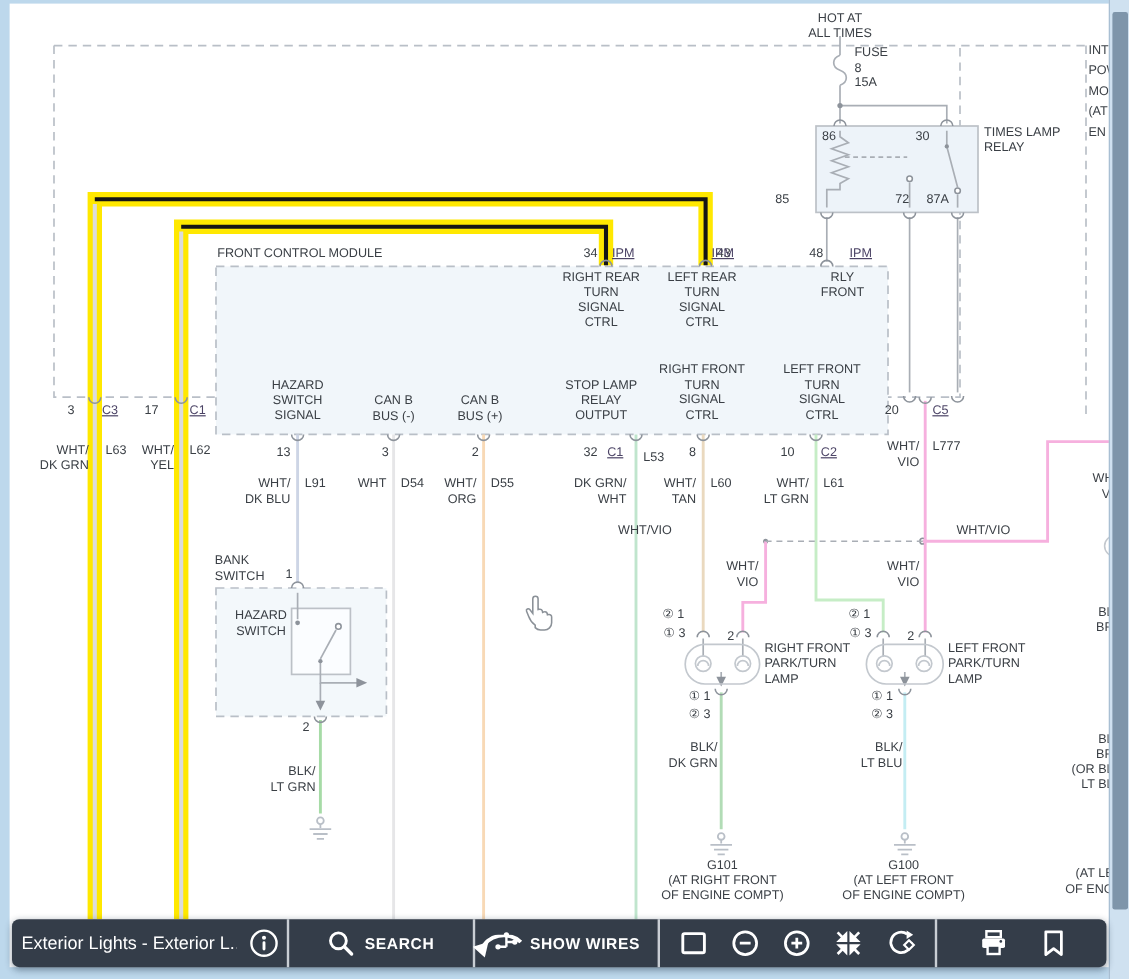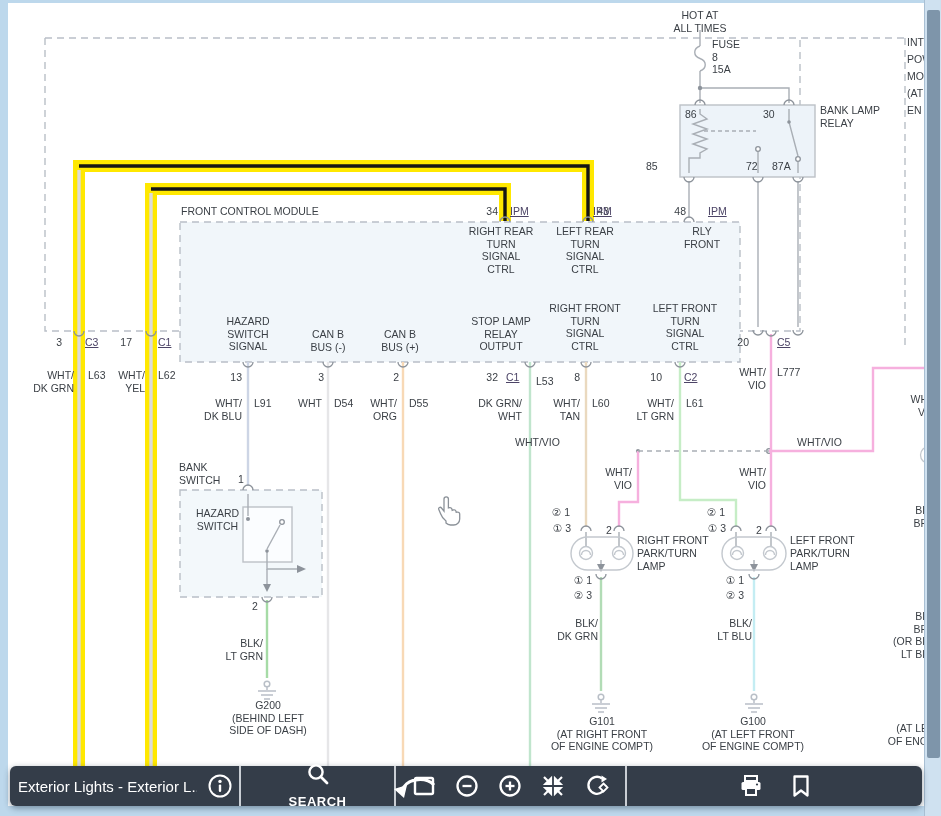"BANK LAMP" div.lbl { text: BANK -> TIMES }
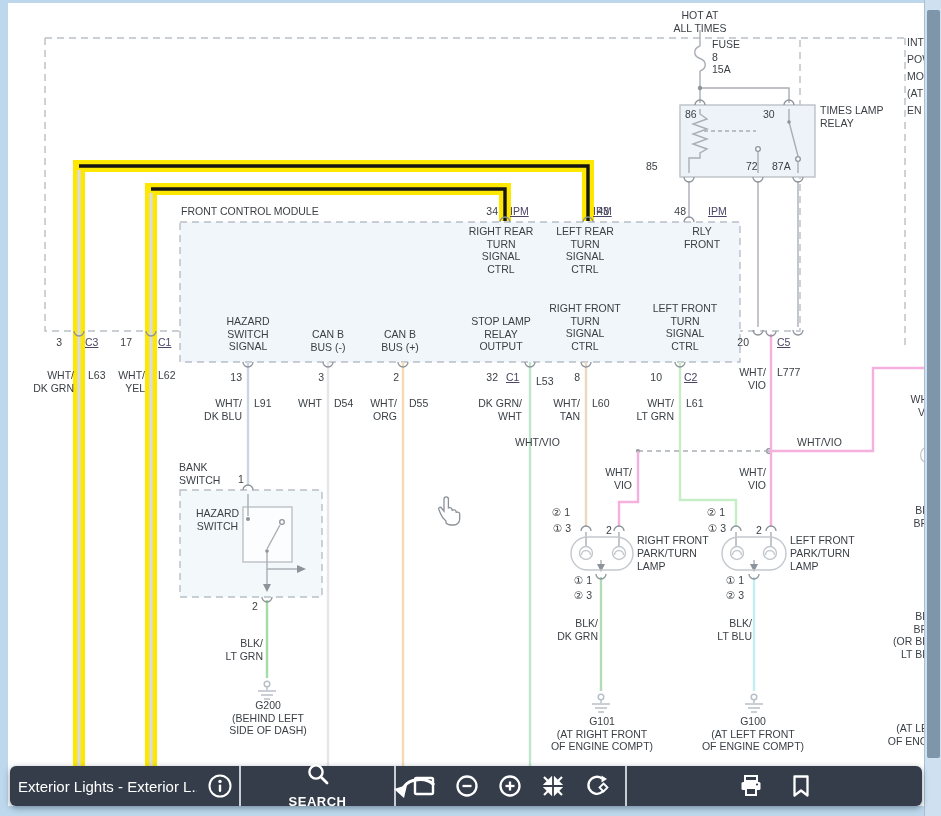"G200" div.lbl { html: <div>G200 (BEHIND LEFT SIDE OF DASH)</div> -> none }
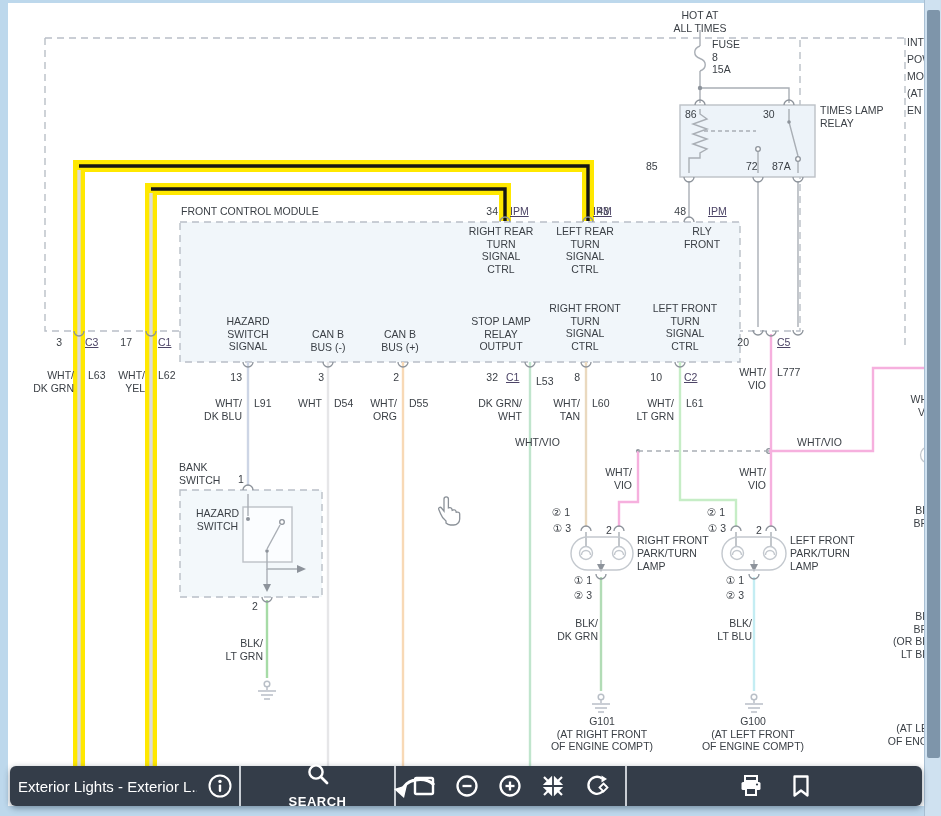"SEARCH" .icon-btn { flex-direction: column -> none }
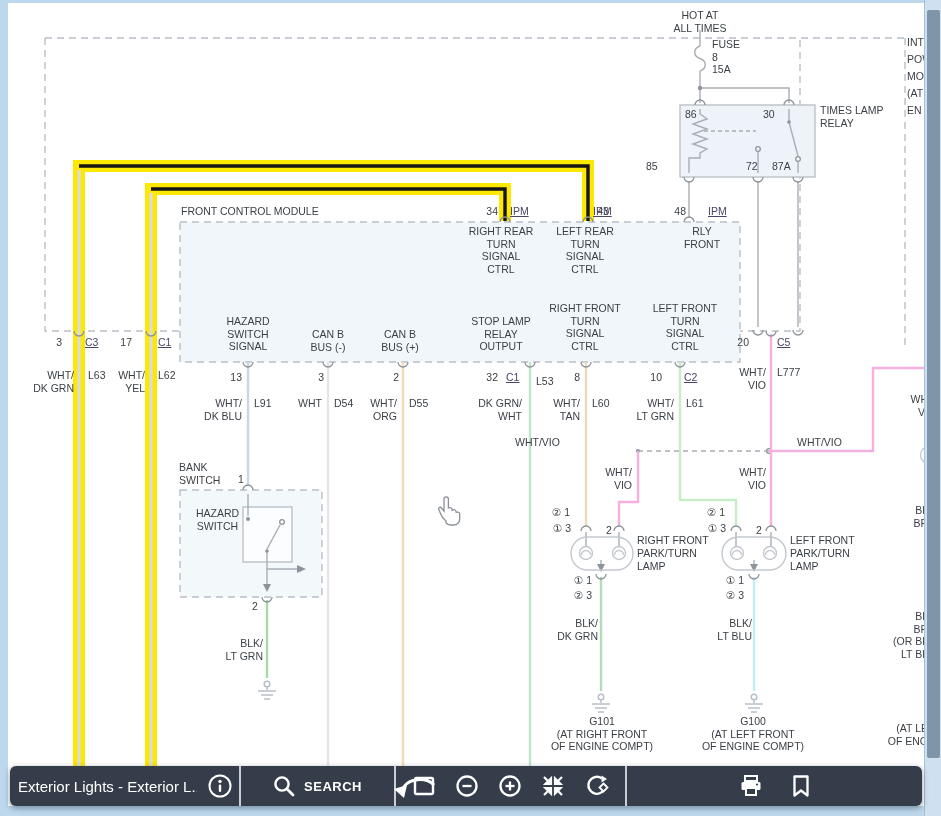"SHOW WIRES" div.sec { html: none -> <div> <button> <svg> <path></path> <circle></circle> <circle></circle> <circle></circle> </svg> <span>SHOW WIRES</span> </button> </div> }
